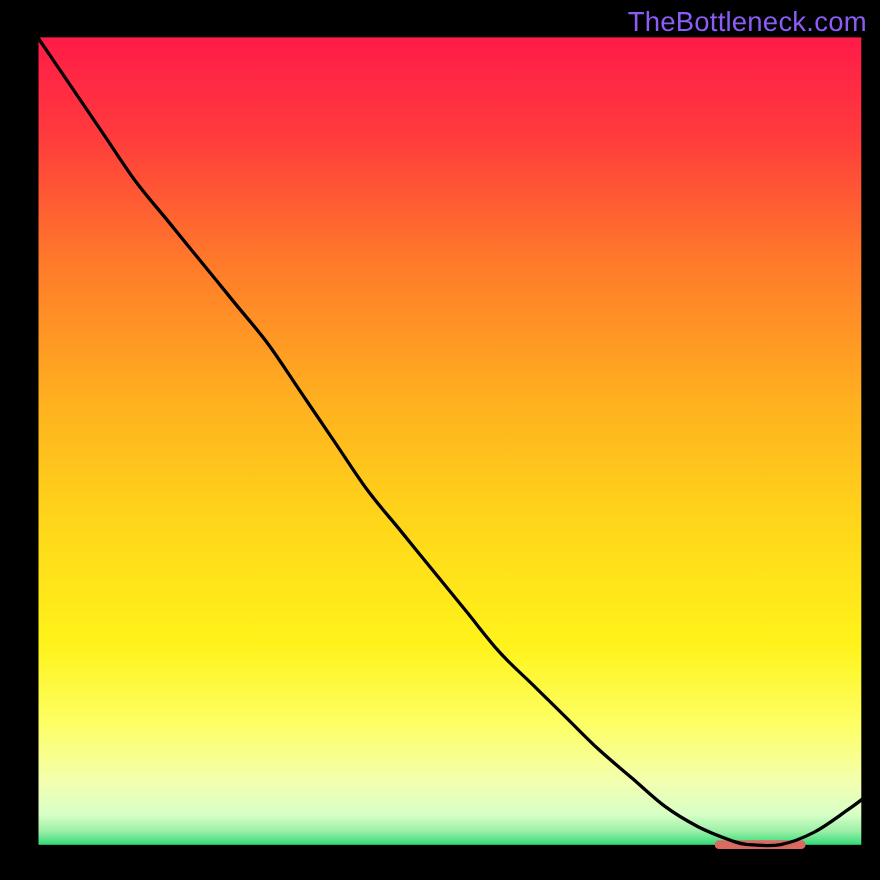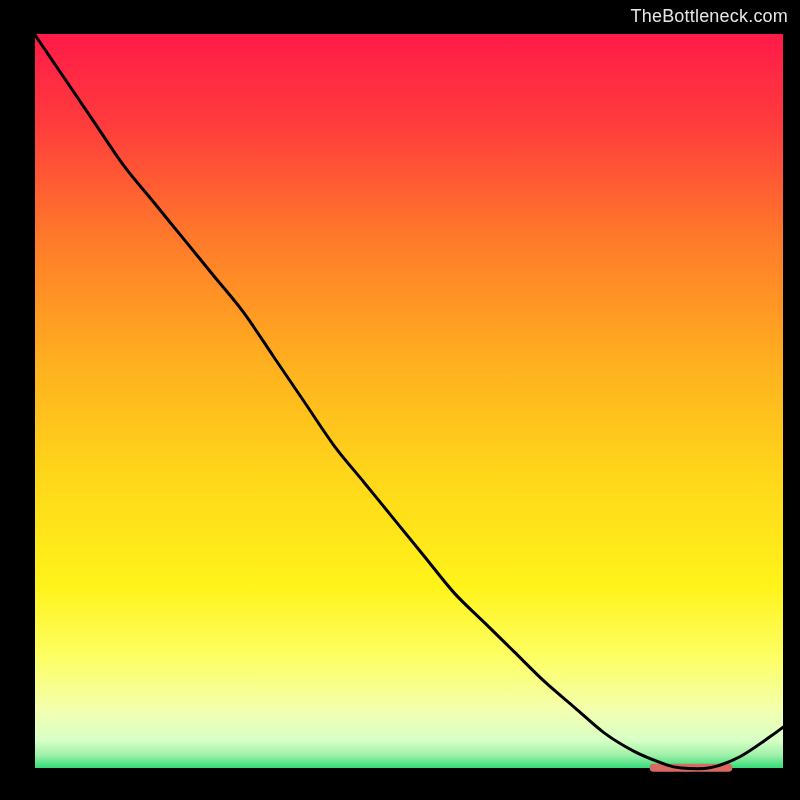"TheBottleneck.com" .attribution { color: #e5e5e5 -> #8b5cf6; font-size: 18px -> 25px }
